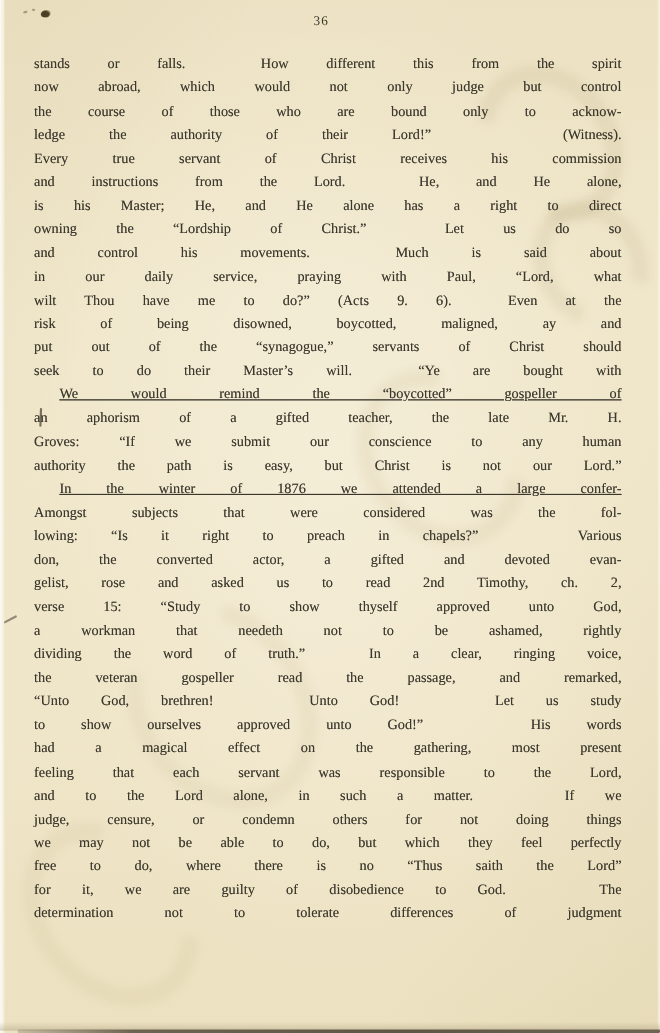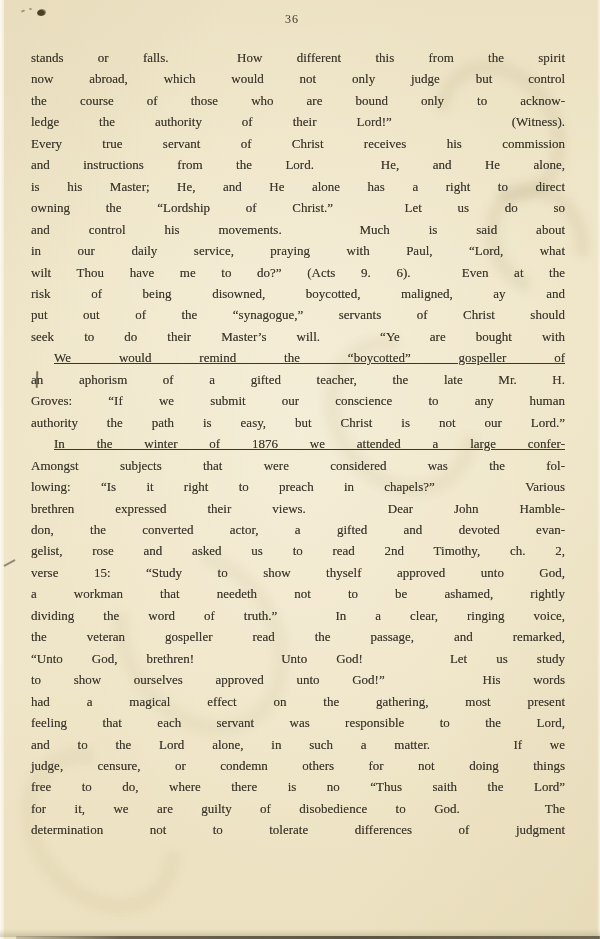"brethren expressed their views. Dear" div.line { html: <div>brethren expressed their views. Dear John Hamble-</div> -> none }
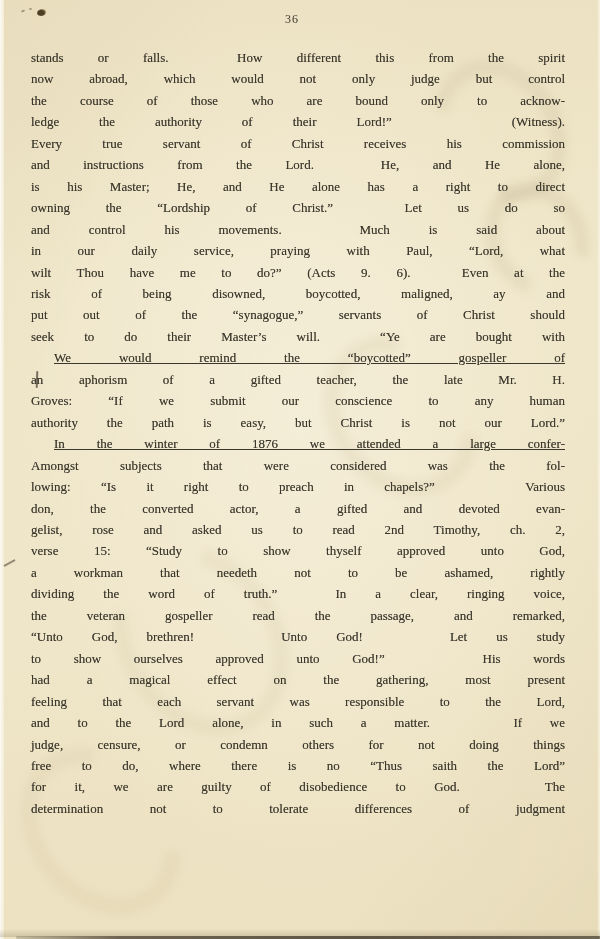"we may not be able" div.line { html: none -> <div>we may not be able to do, but which they feel perfectly</div> }
